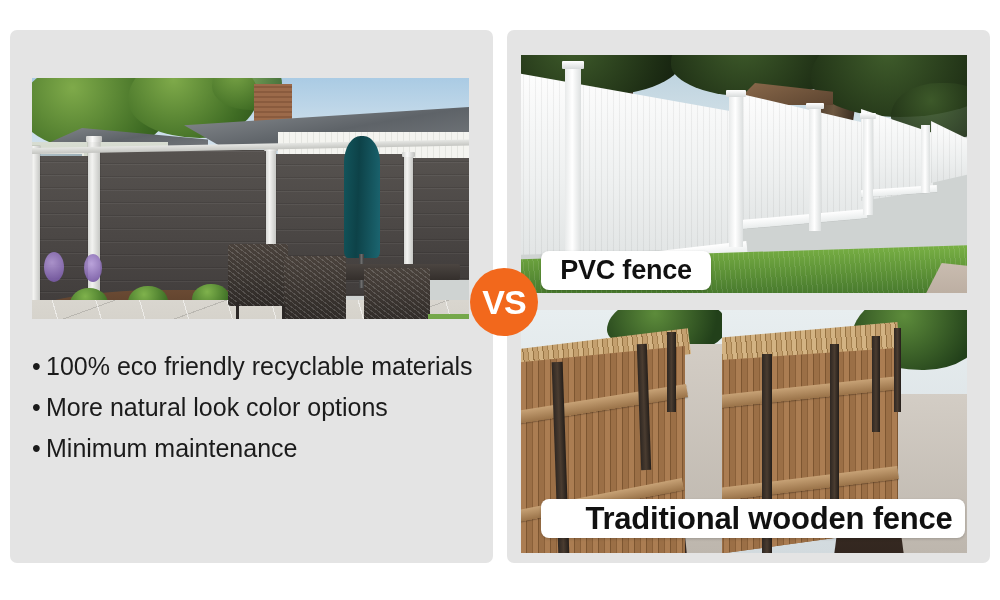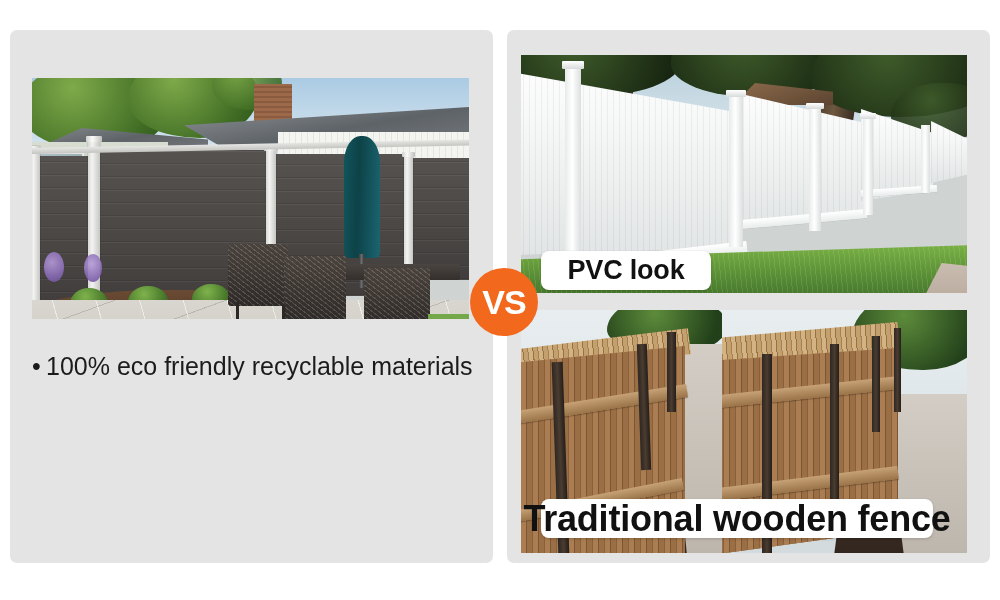"PVC look" div.label-chip { text: look -> fence }
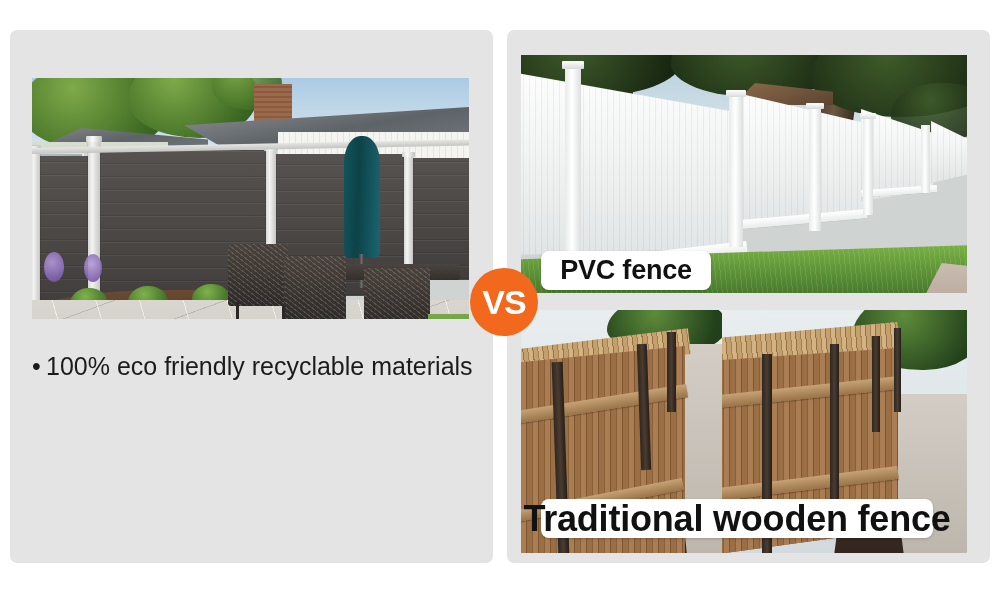"• More natural look color" li { html: none -> <li> <span>•</span><span>More natural look color options</span> </li> }
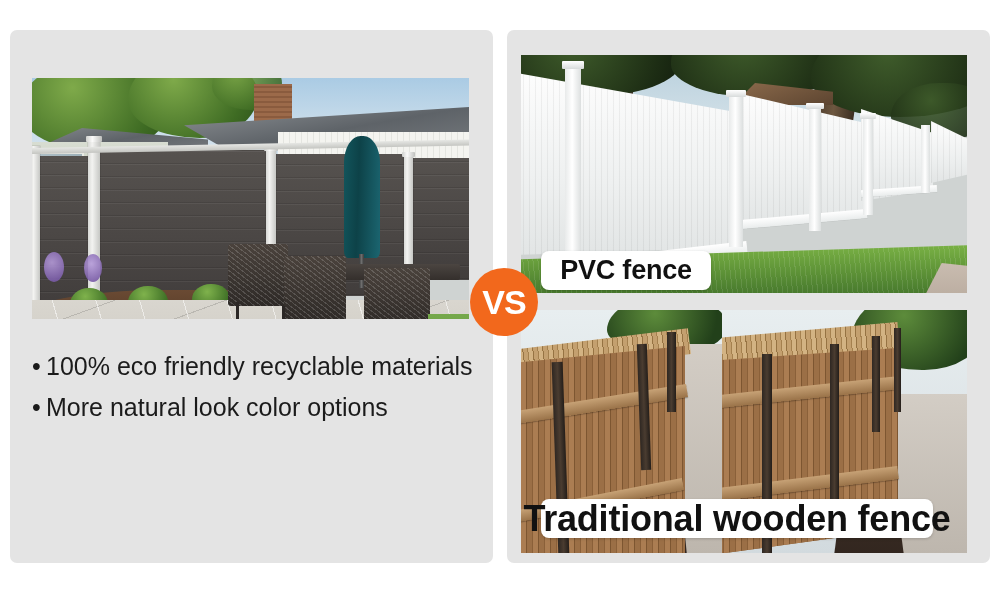"• Minimum maintenance" li { html: none -> <li> <span>•</span><span>Minimum maintenance</span> </li> }
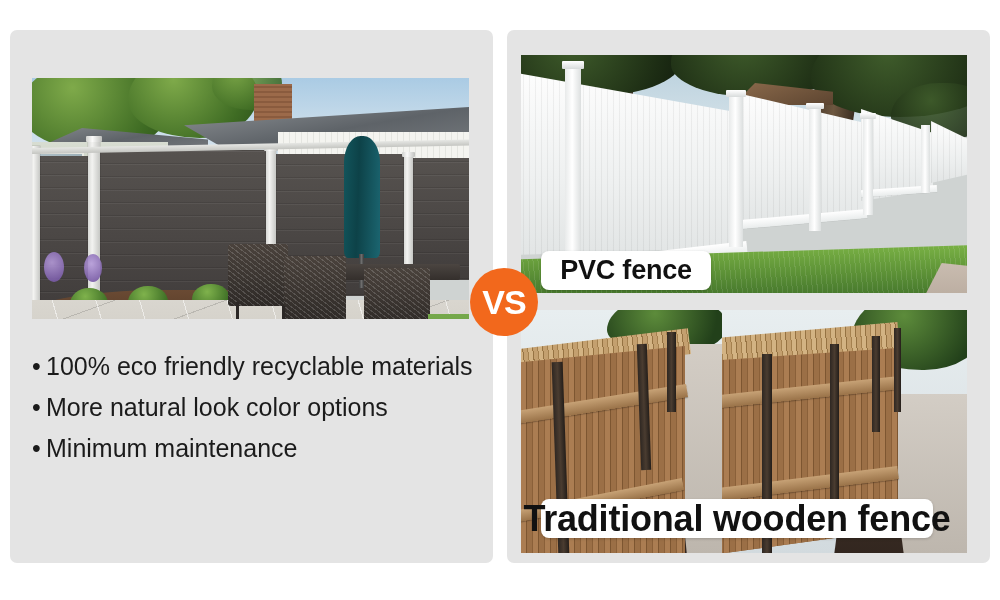"Traditional wooden fence" #wood-label { font-size: 36px -> 31px; padding-left: none -> 32px }
